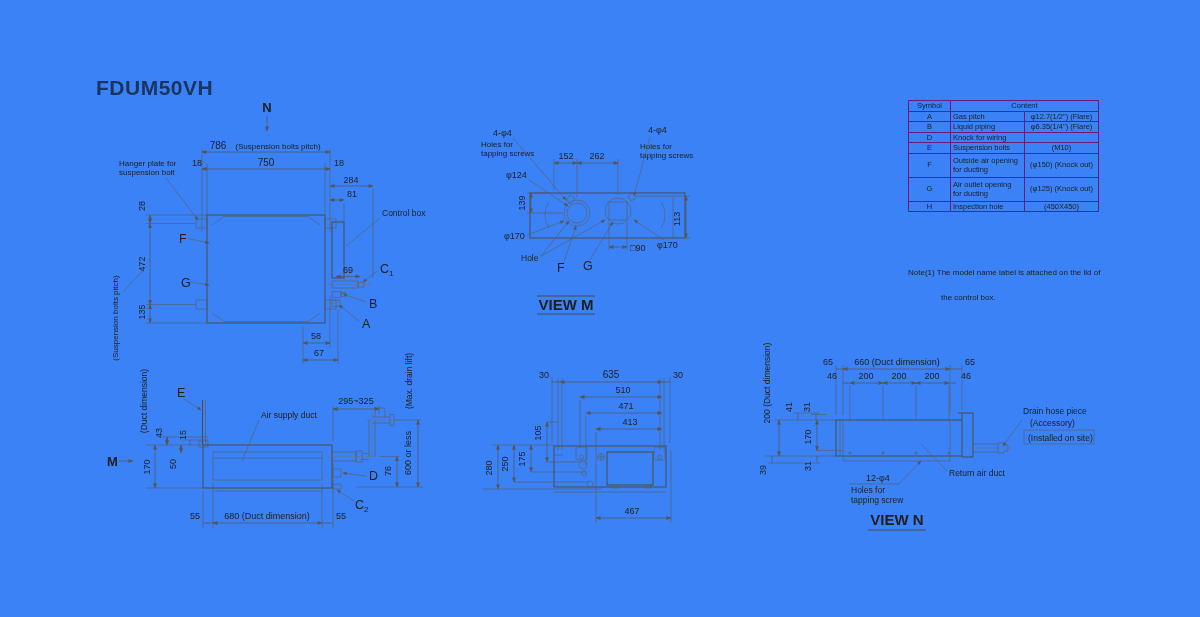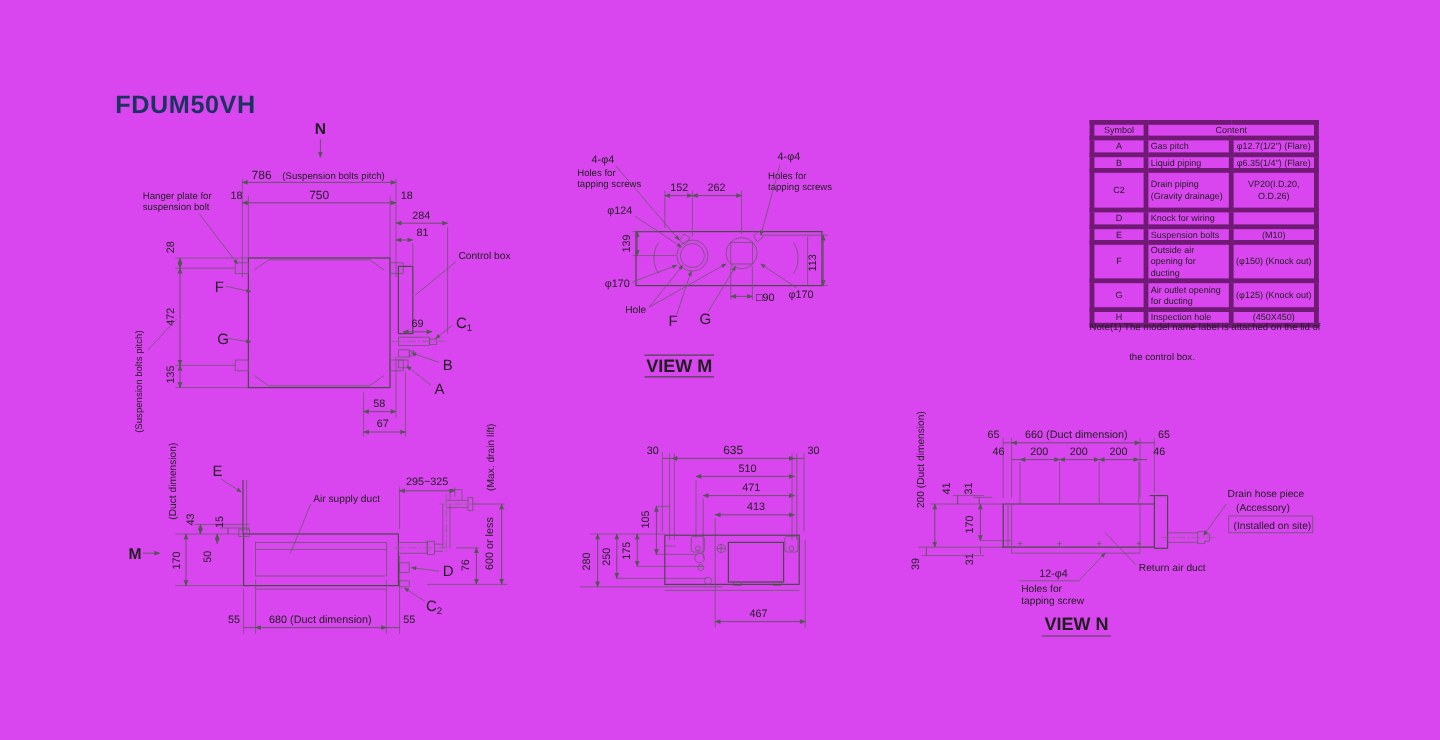"FDUM50VH" #stage { background: #d946ef -> #3b82f6 }
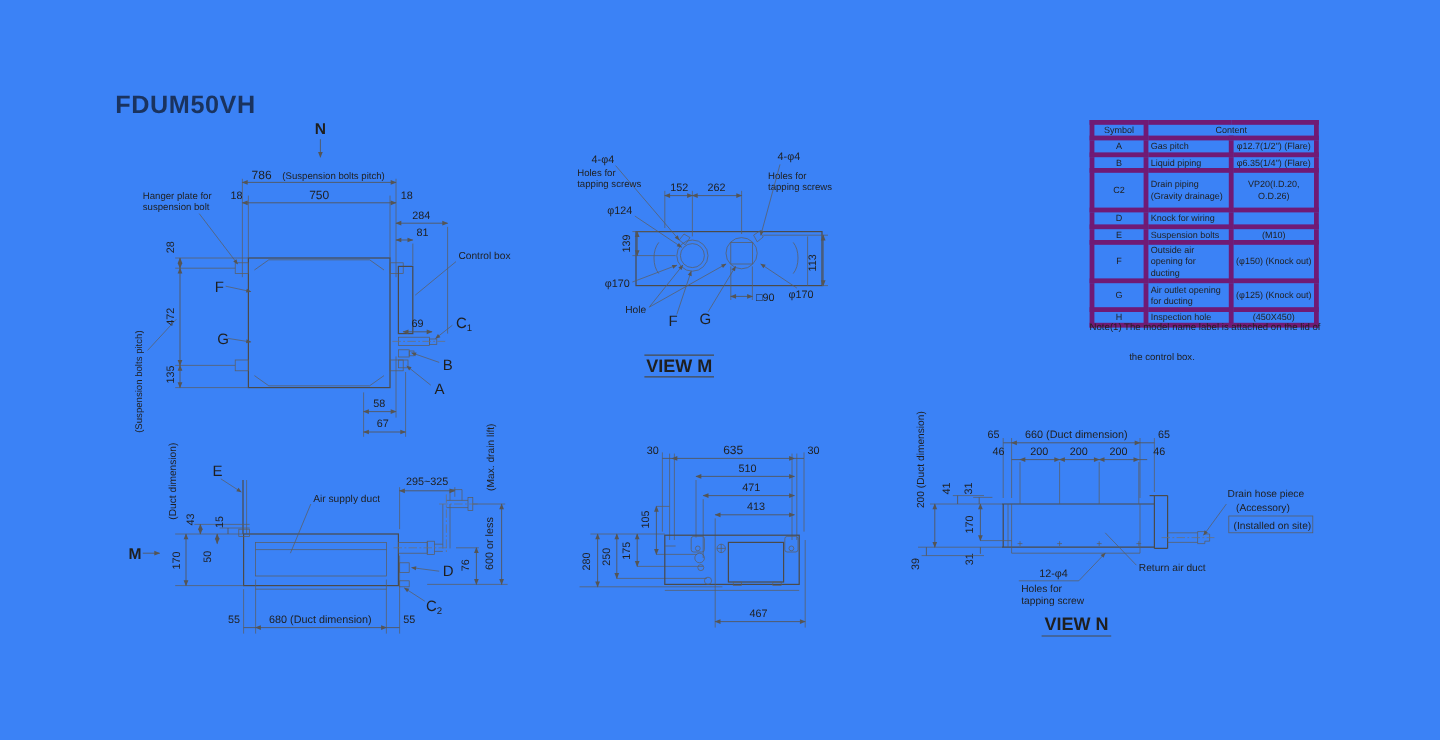"Symbol" .spec td { border: 4px solid #701a75 -> 1px solid #701a75 }
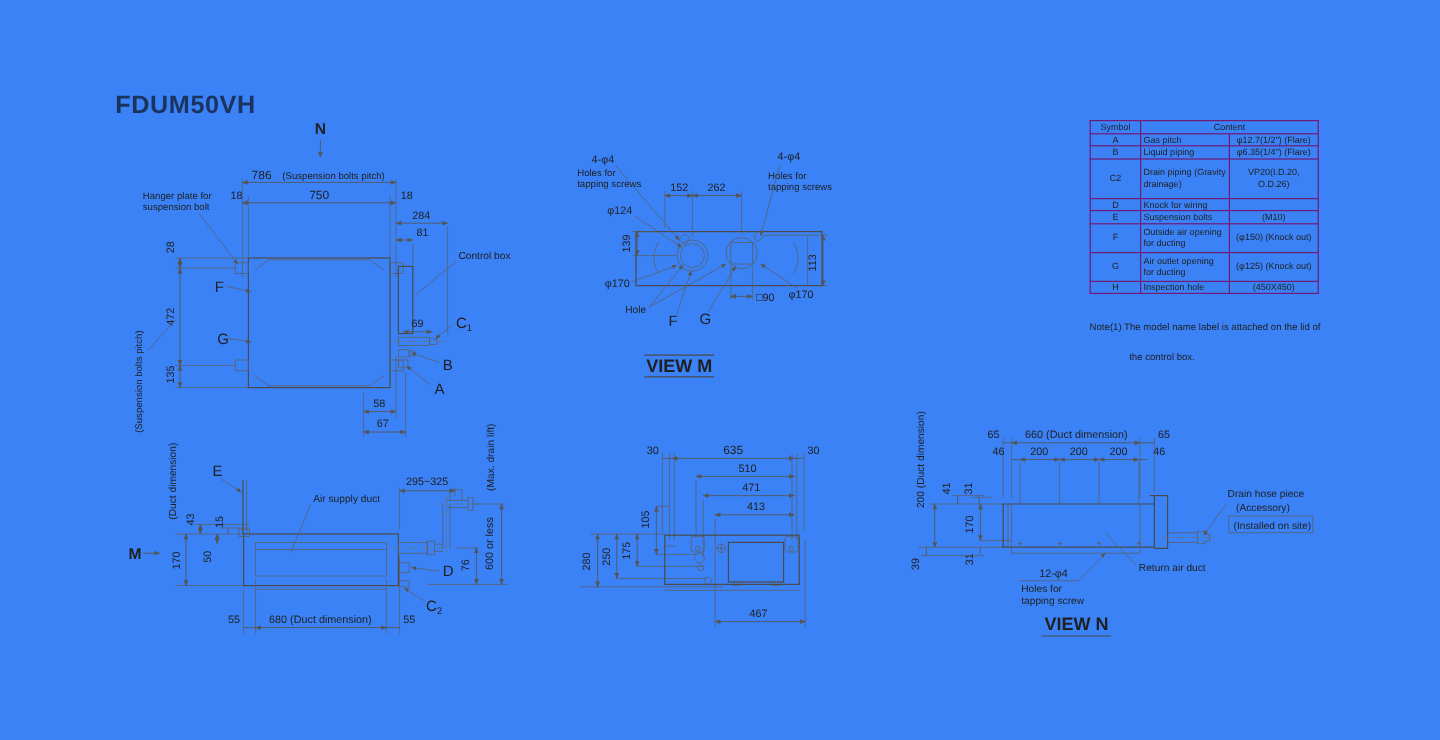"C2" tr.h33 { html: <tr> <td>C2</td> <td>Drain piping (Gravity drainage)</td> <td>VP20(I.D.20, O.D.26)</td> </tr> -> none }
